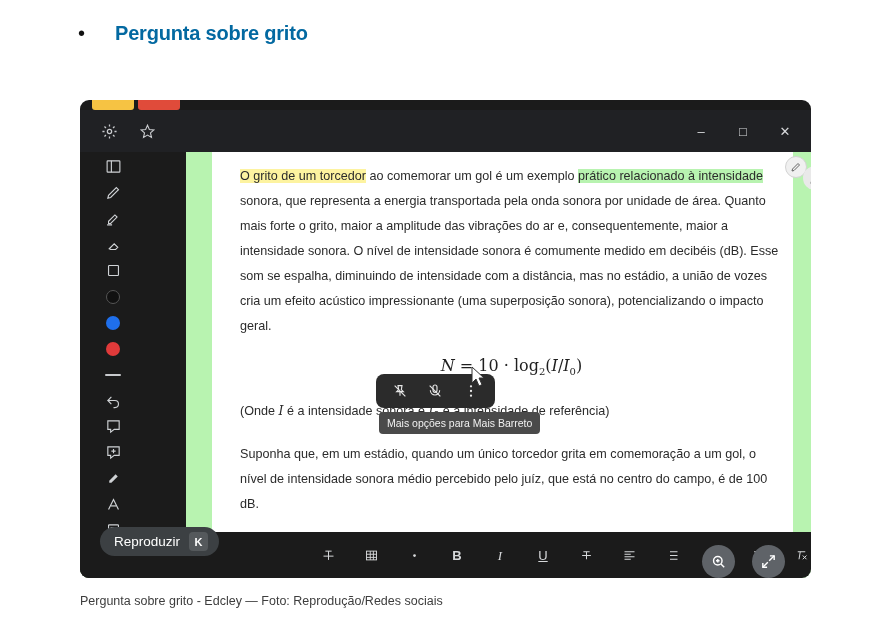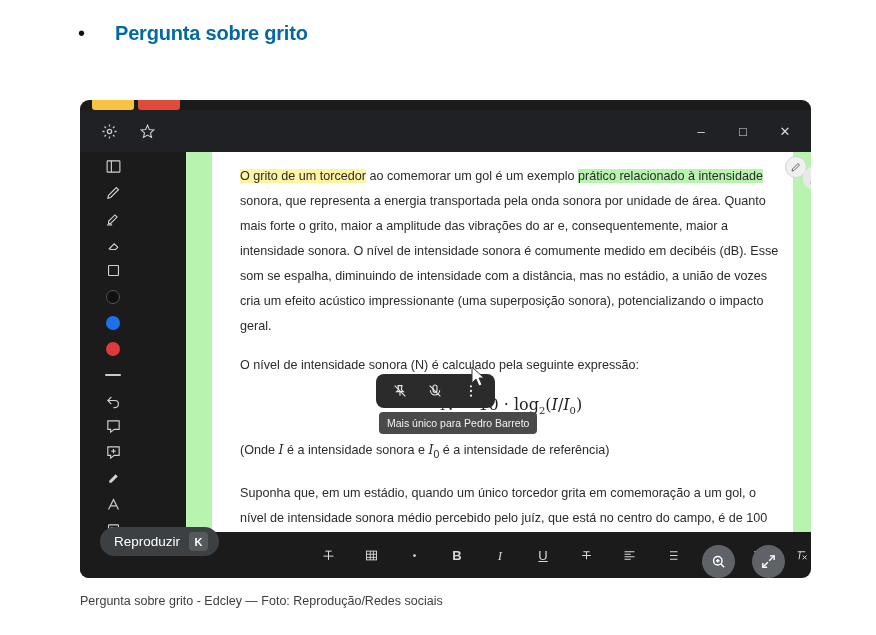"O nível de intensidade sonora" p.p { html: <p>O nível de intensidade sonora (N) é calculado pela seguinte expressão:</p> -> none }
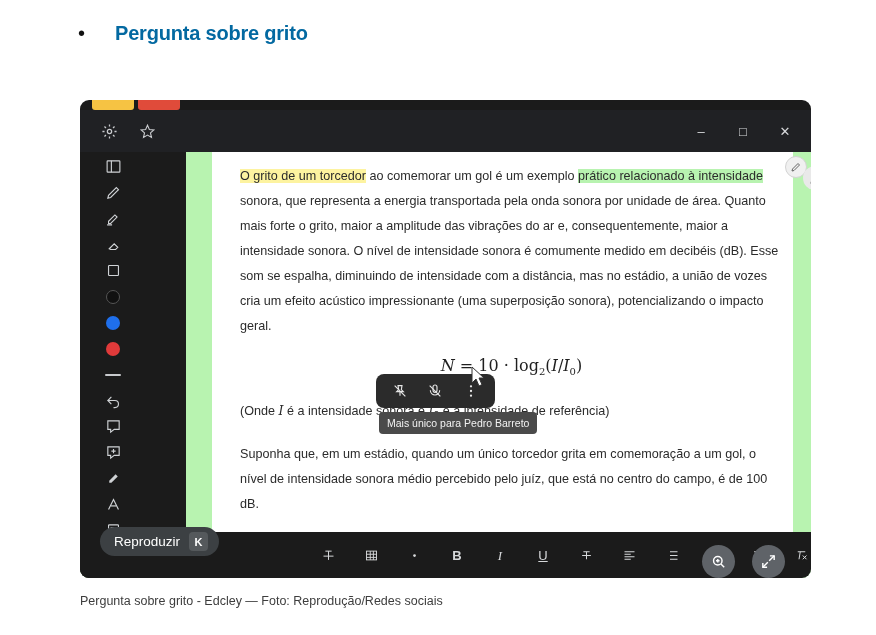"Mais único para Pedro Barreto" div.tooltip { text: único para Pedro -> opções para Mais }
